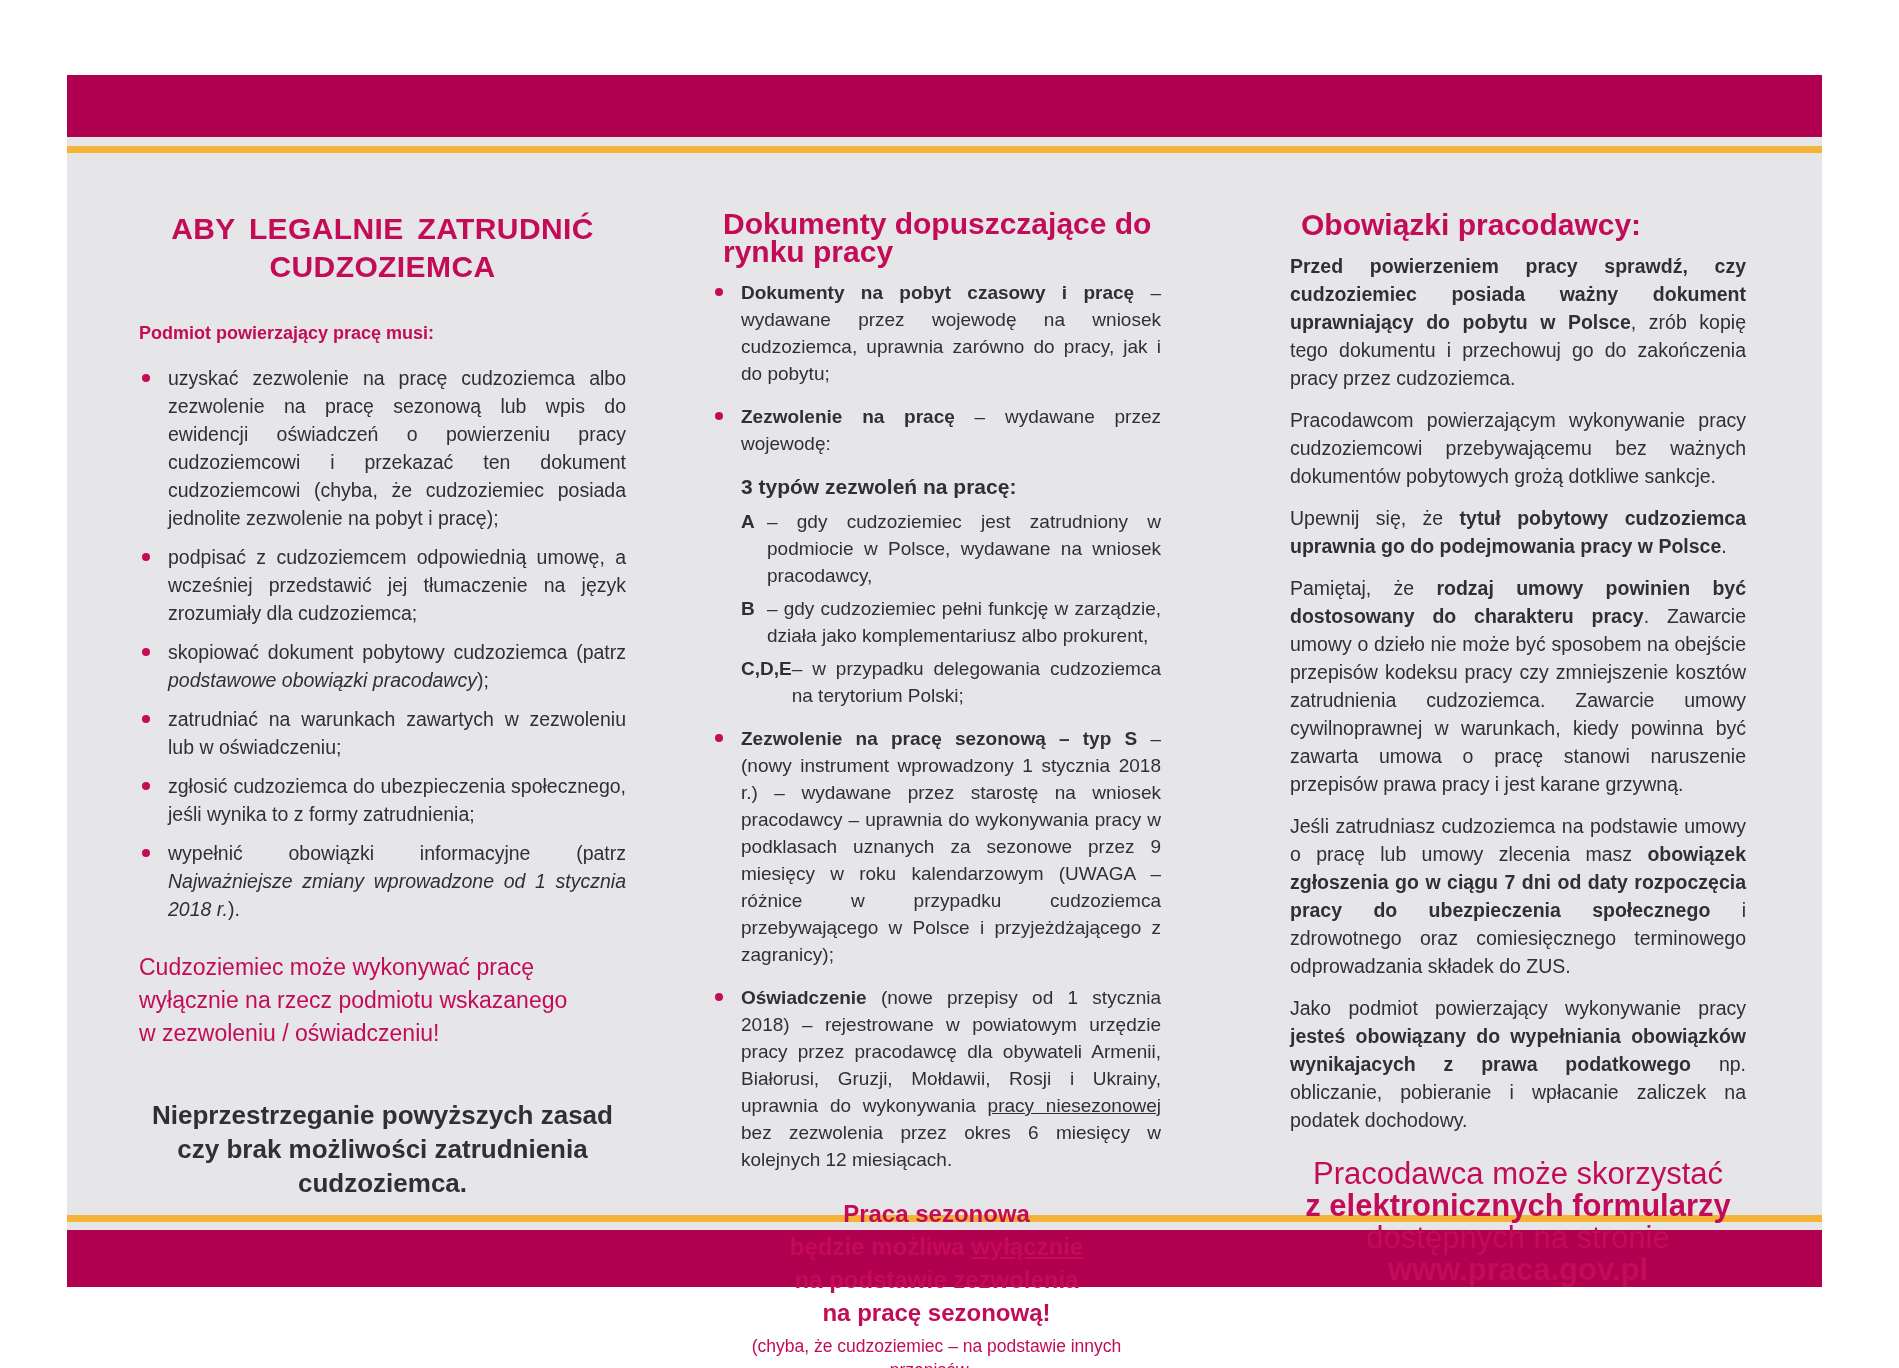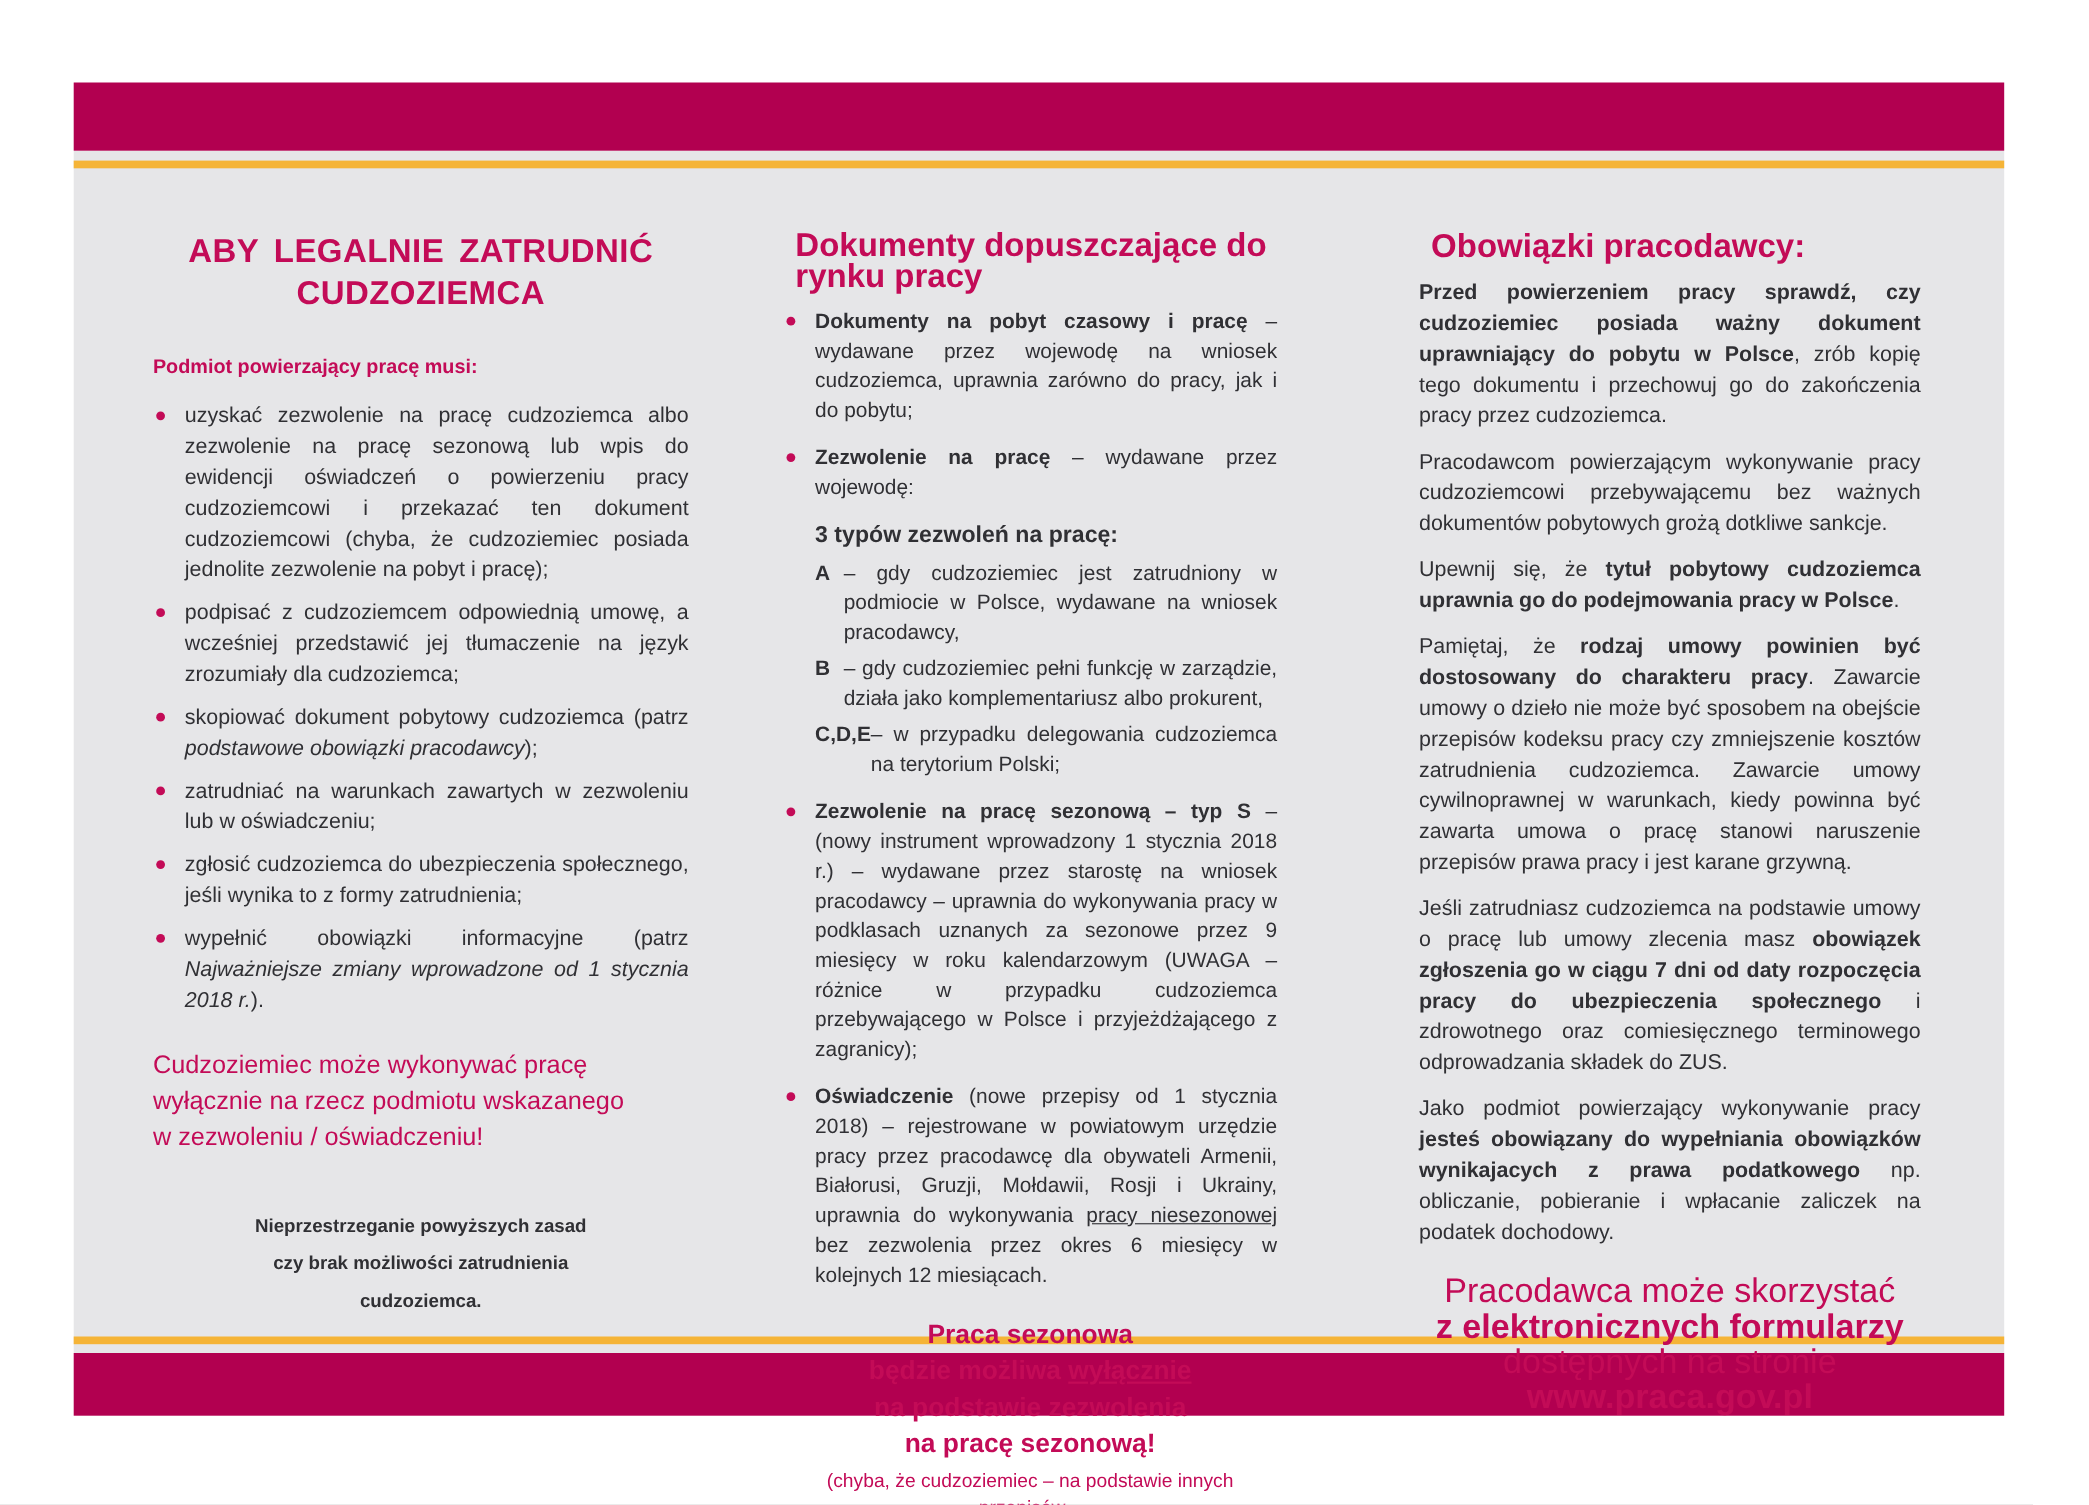"Nieprzestrzeganie powyższych zasad" .callout-dark { font-size: 17px -> 26px }
